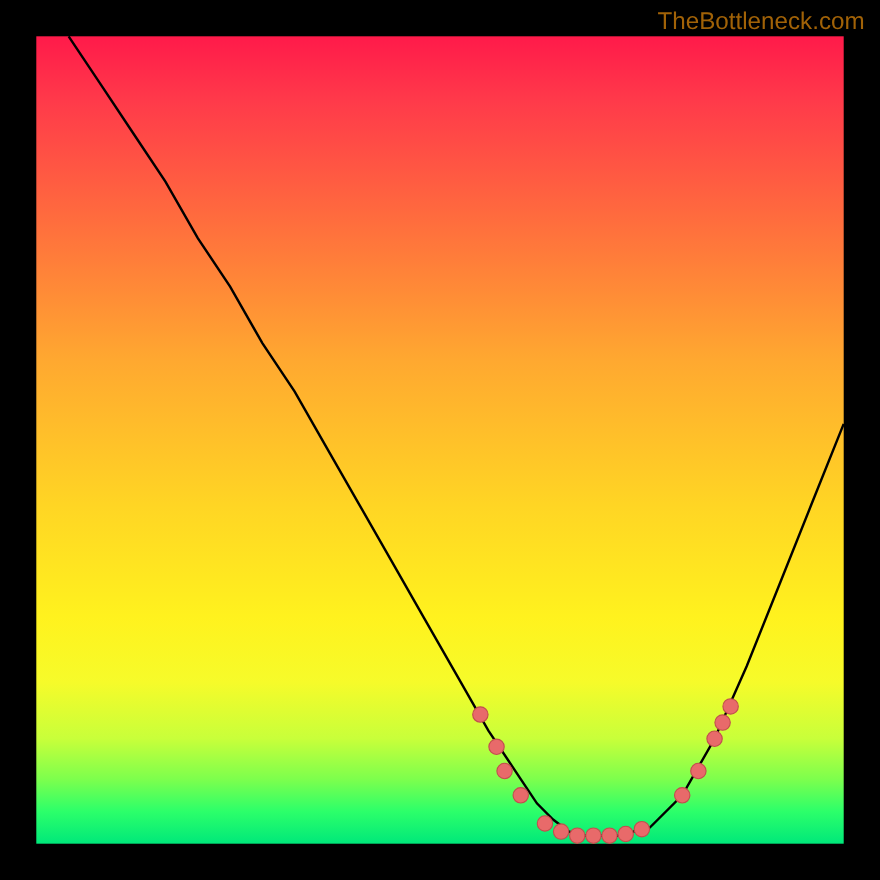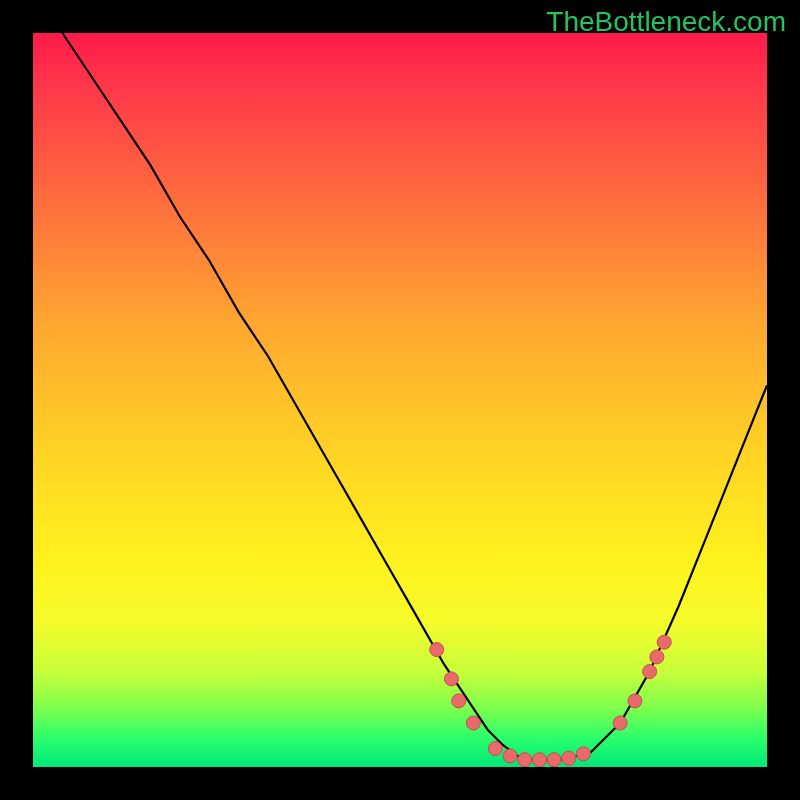"TheBottleneck.com" .watermark { color: #22c55e -> #a16207; font-size: 28px -> 22px }
